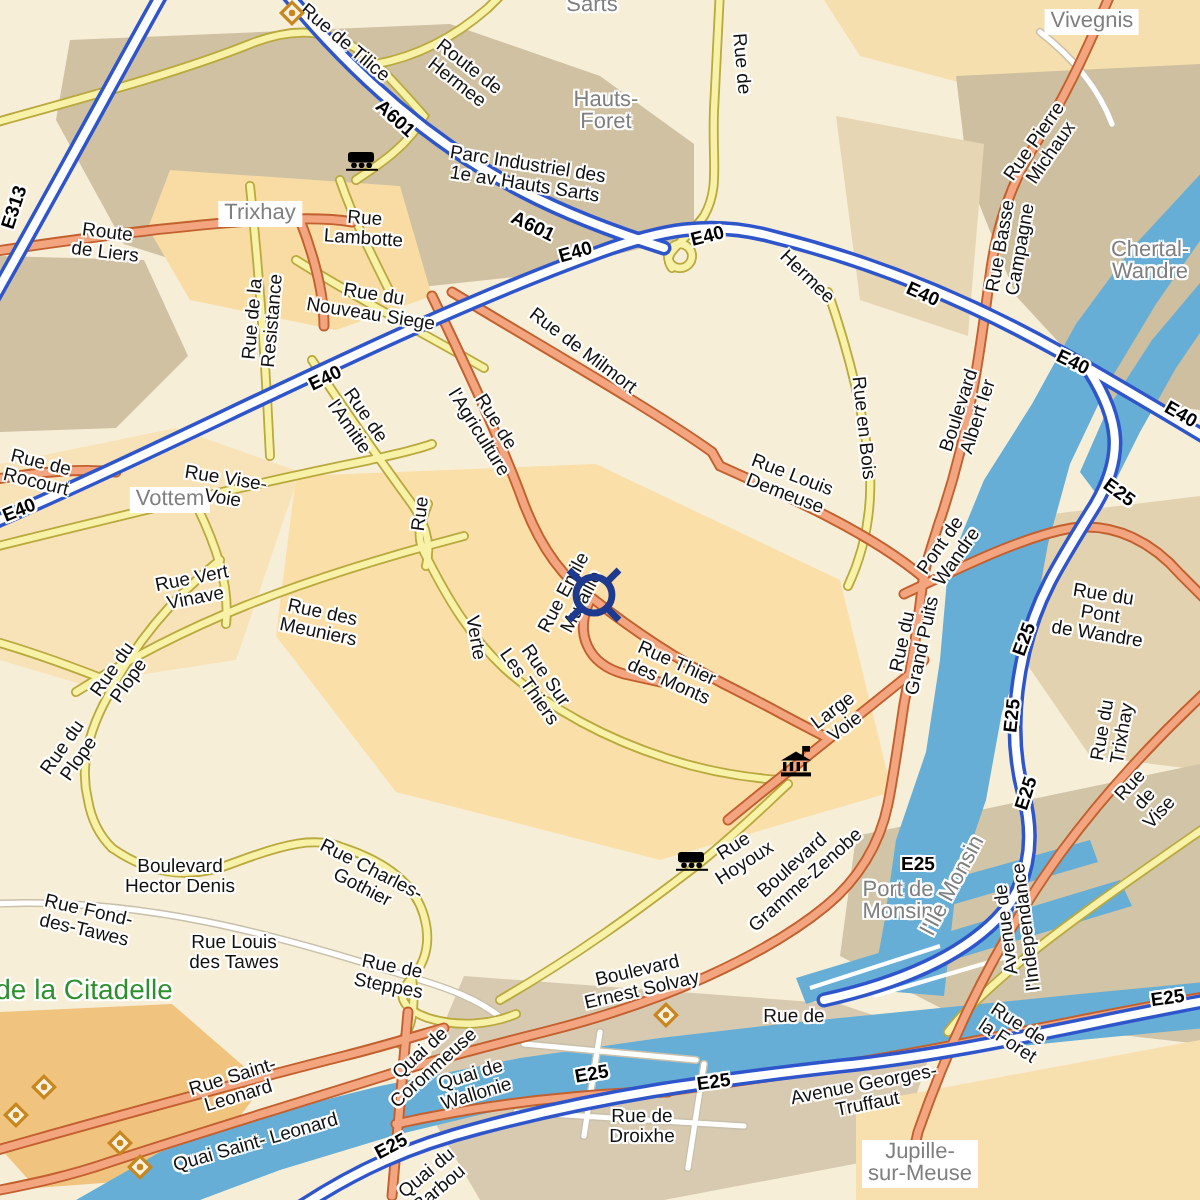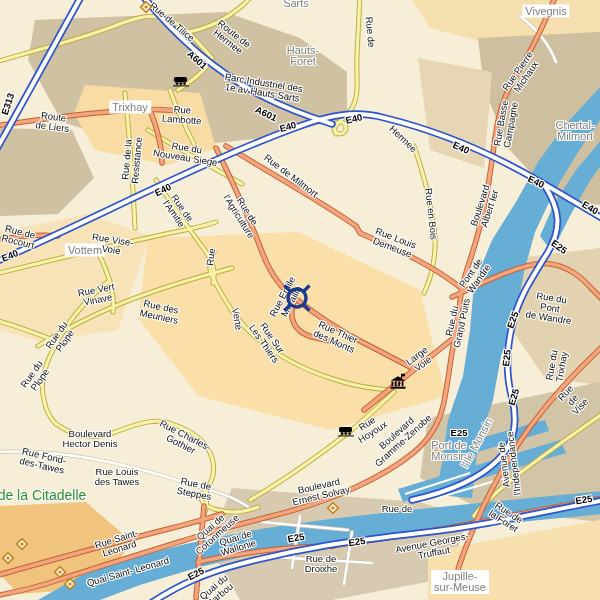"Chertal-" span.lbl { text: Milmort -> Wandre }
